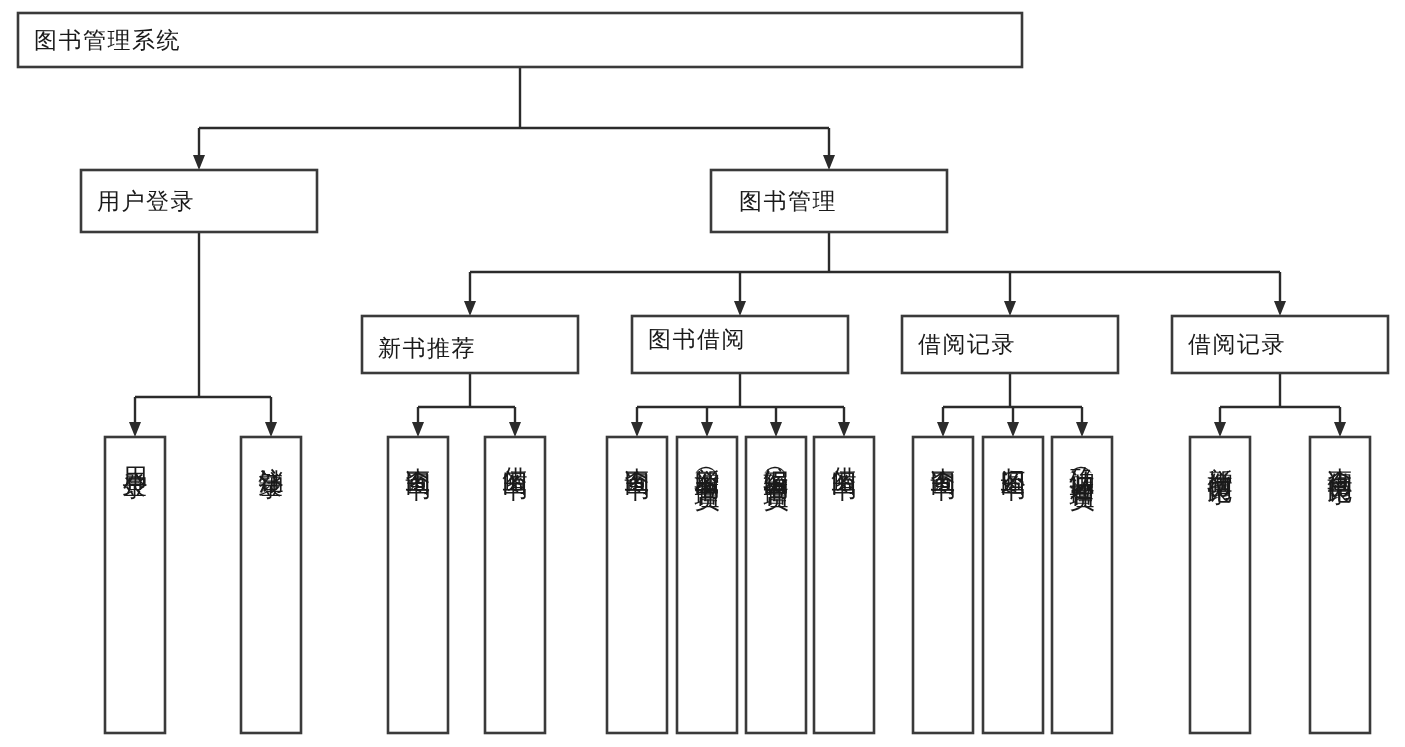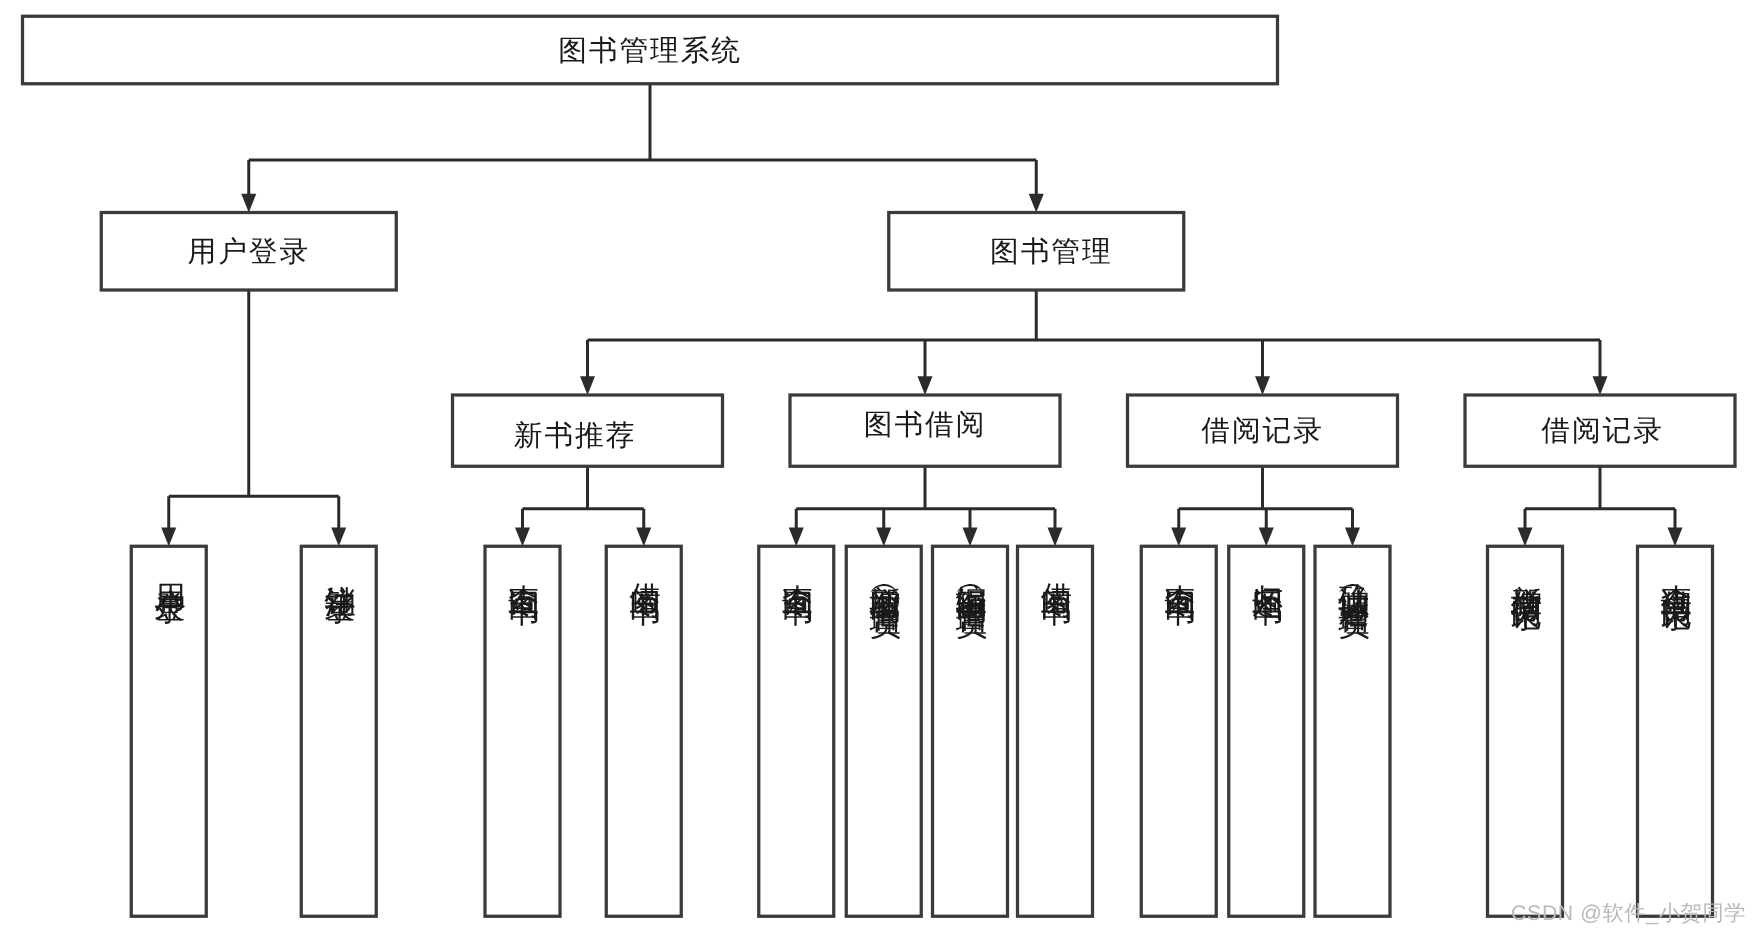"图书管理系统" .top-label-box { justify-content: center -> flex-start; padding-left: none -> 16px }
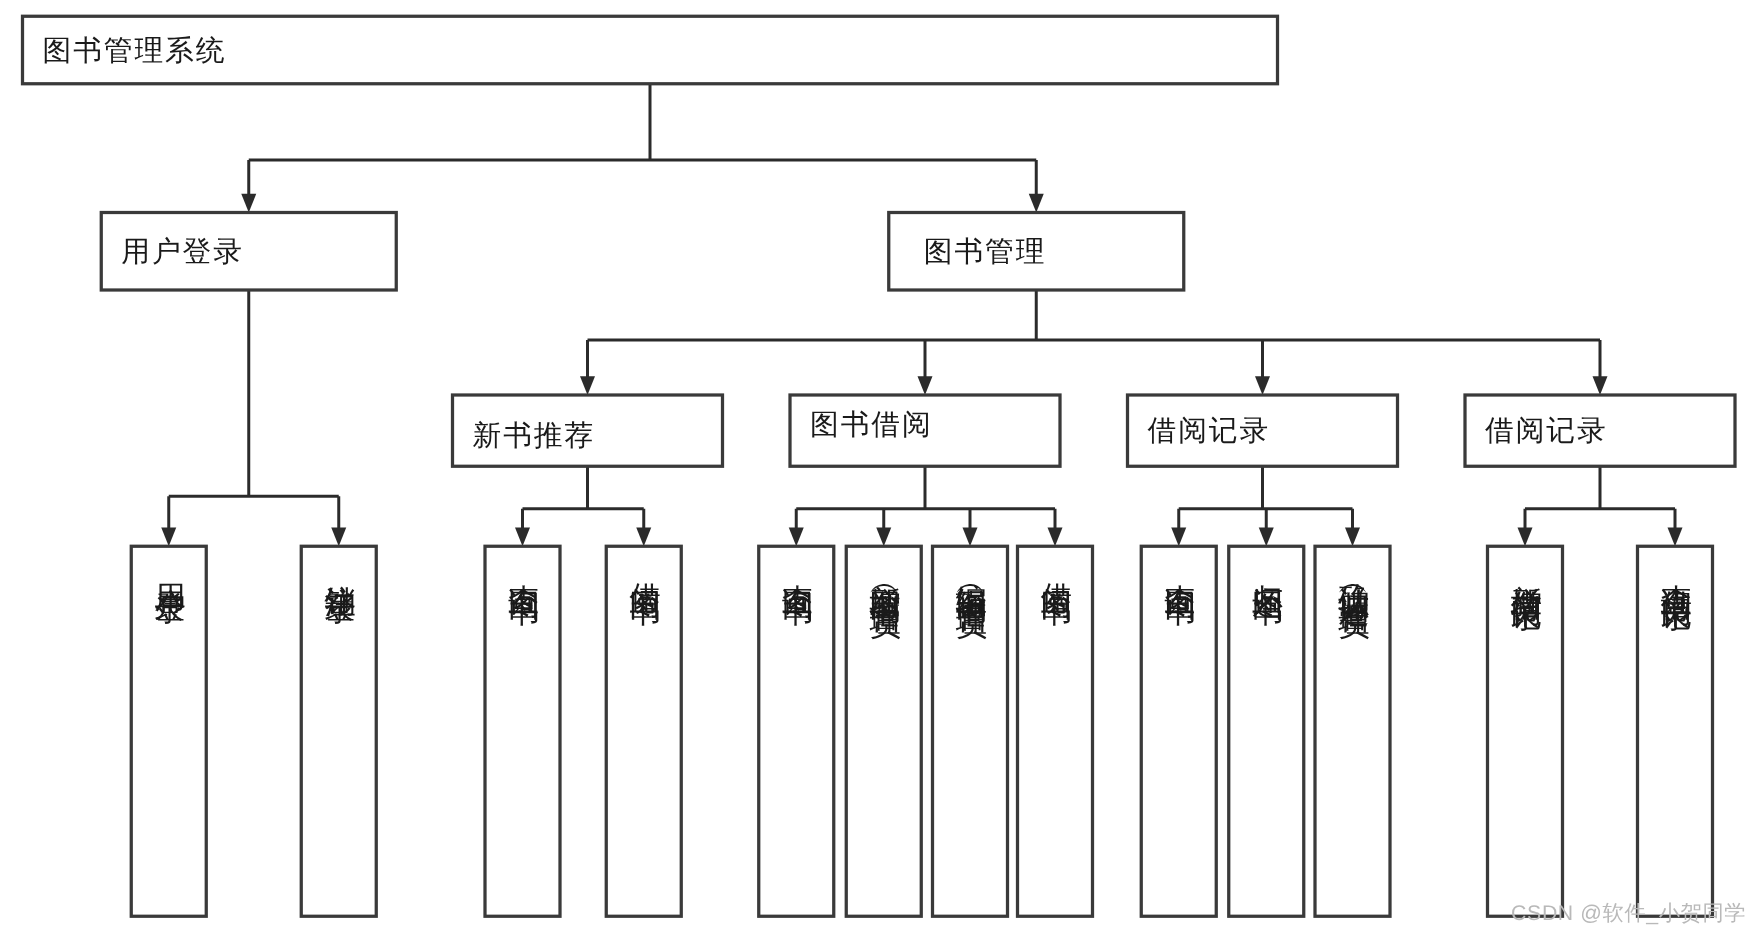"CSDN @软件_小贺同学" div.watermark { html: <div>CSDN @软件_小贺同学</div> -> none }
